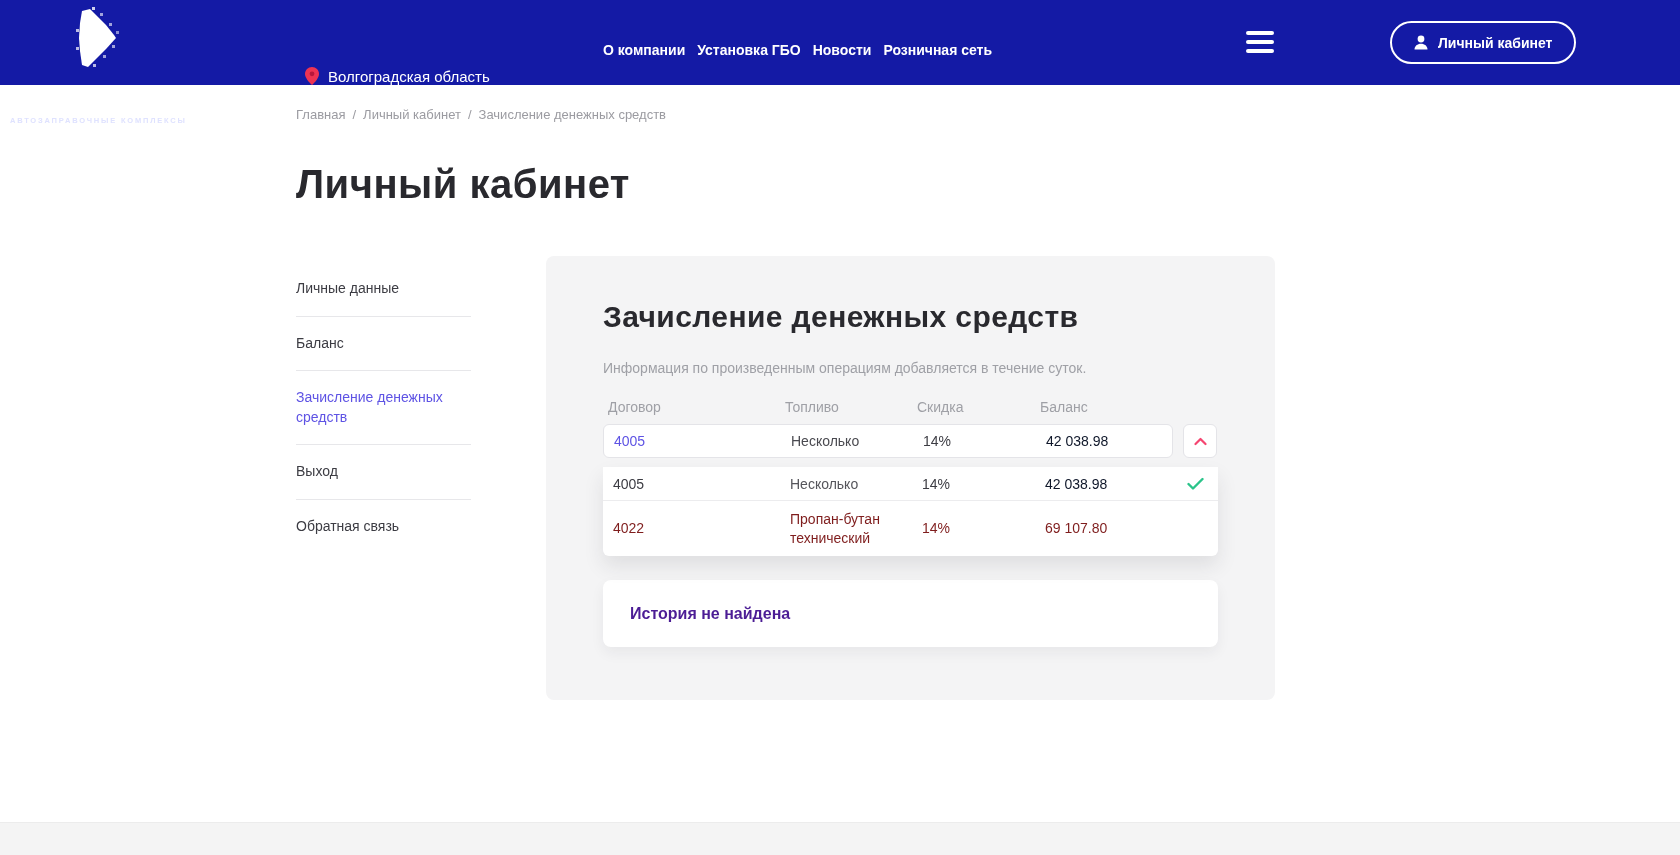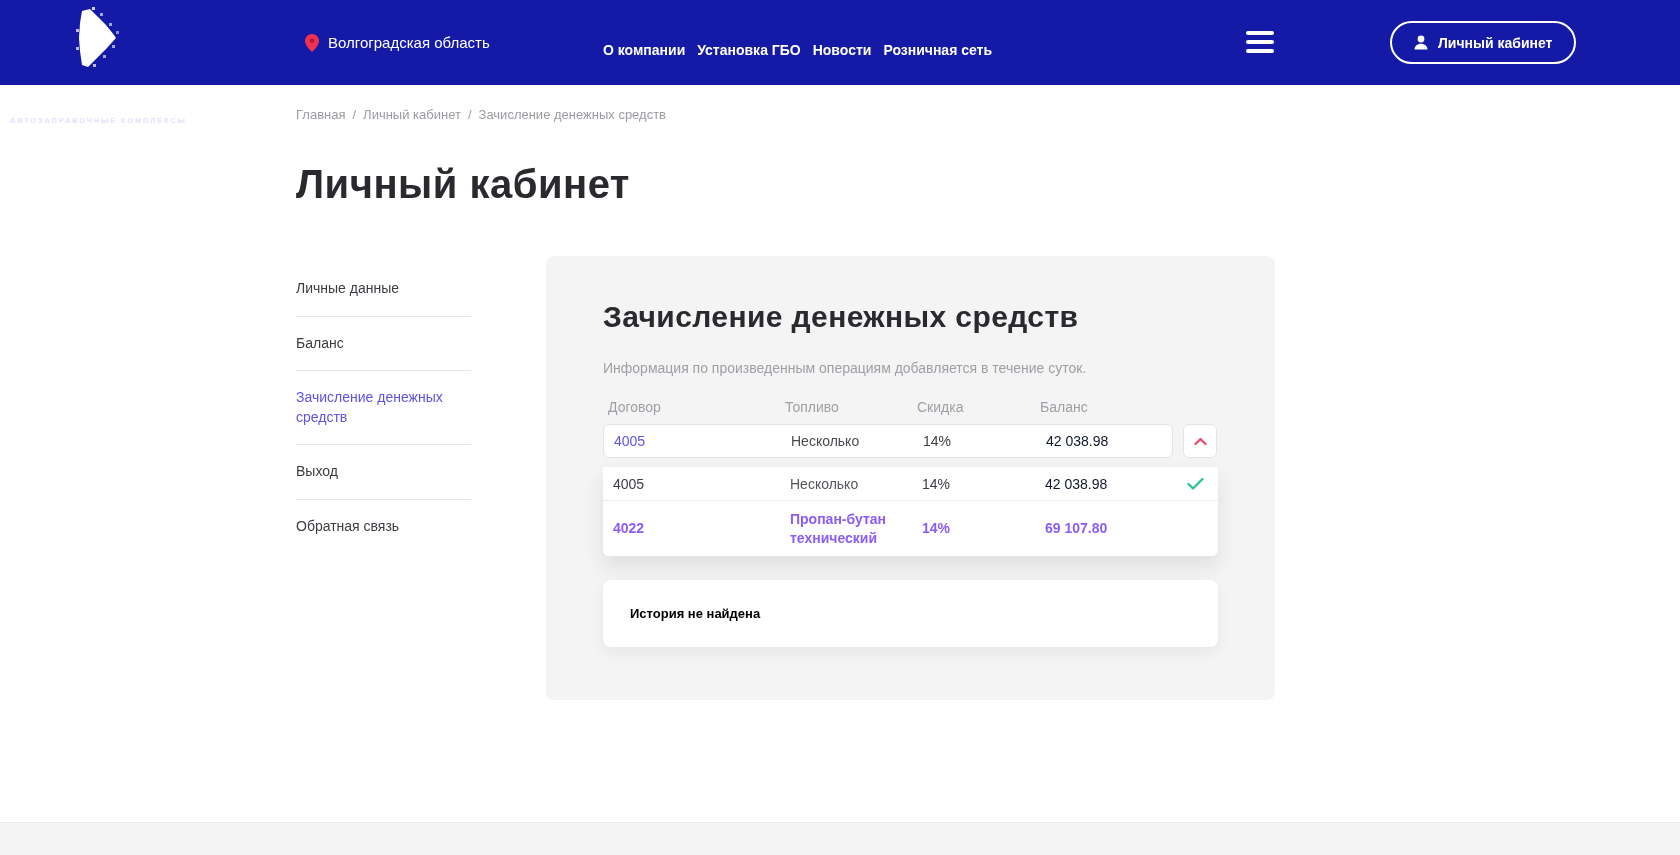"Волгоградская область" .region { align-items: center -> flex-end }
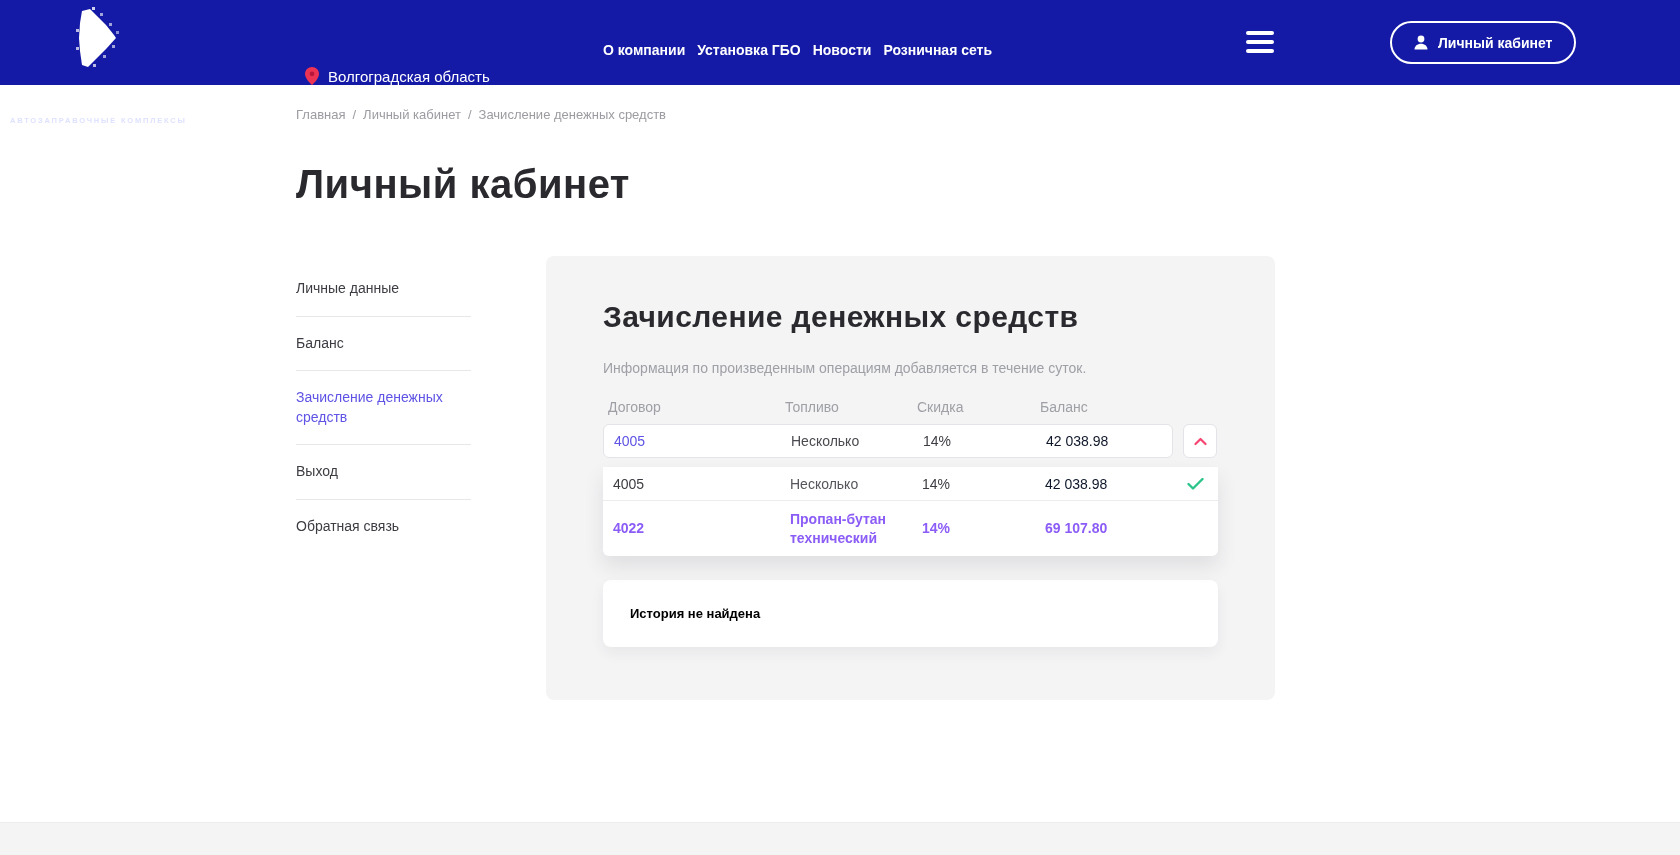"4022" .option-2 { color: #8b5cf6 -> #7f1d1d; font-weight: bold -> none }
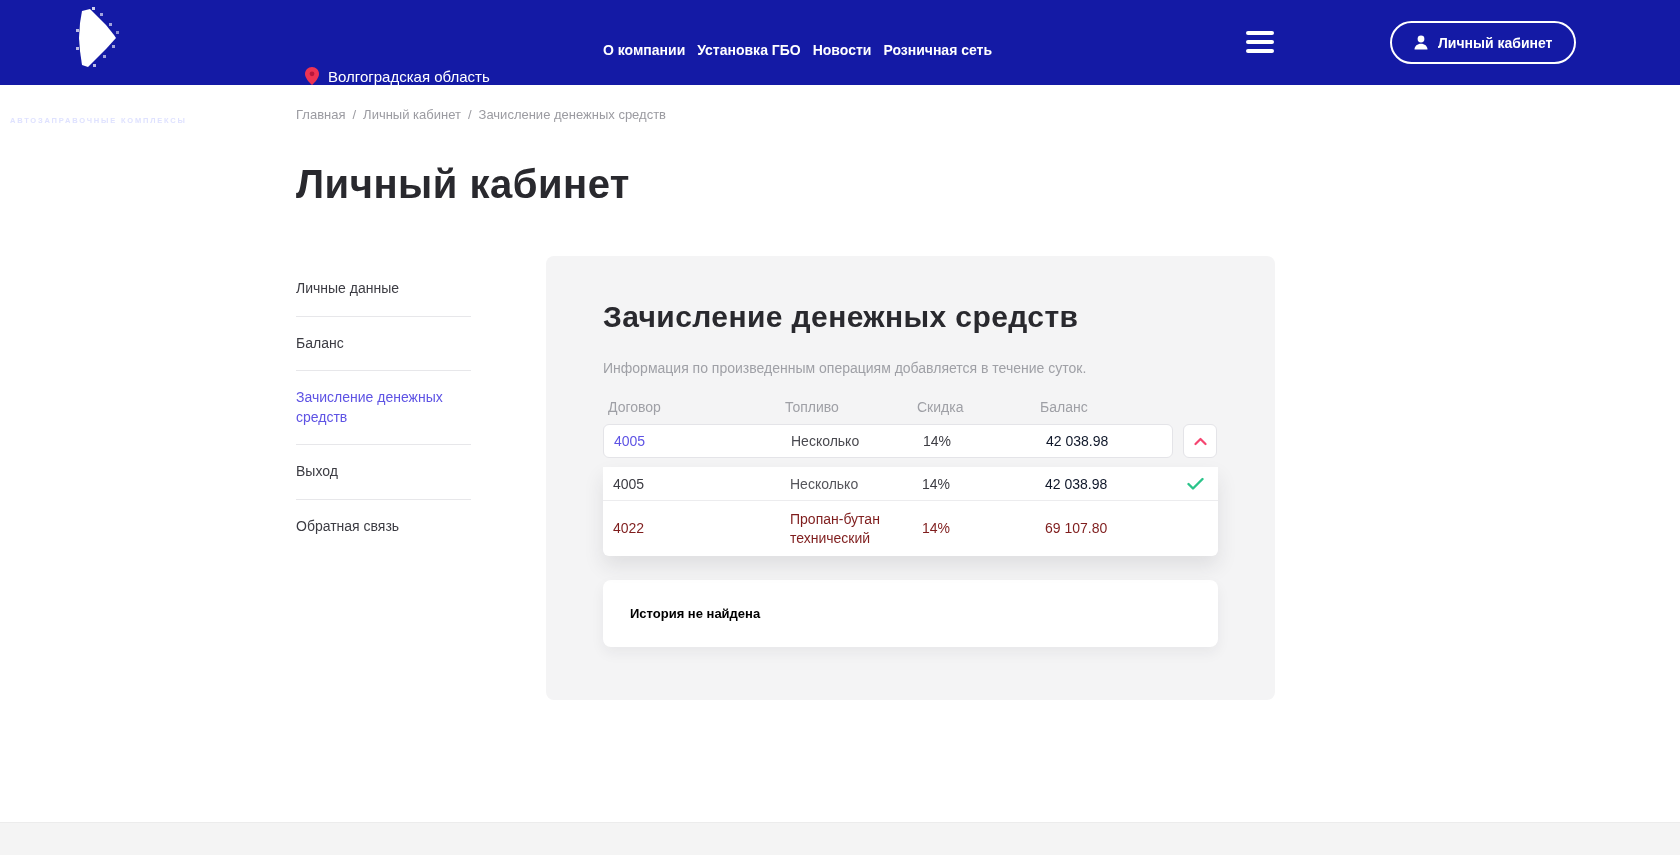"История не найдена" .history-box .msg { color: #000000 -> #4c1d95; font-size: 13px -> 16px }
